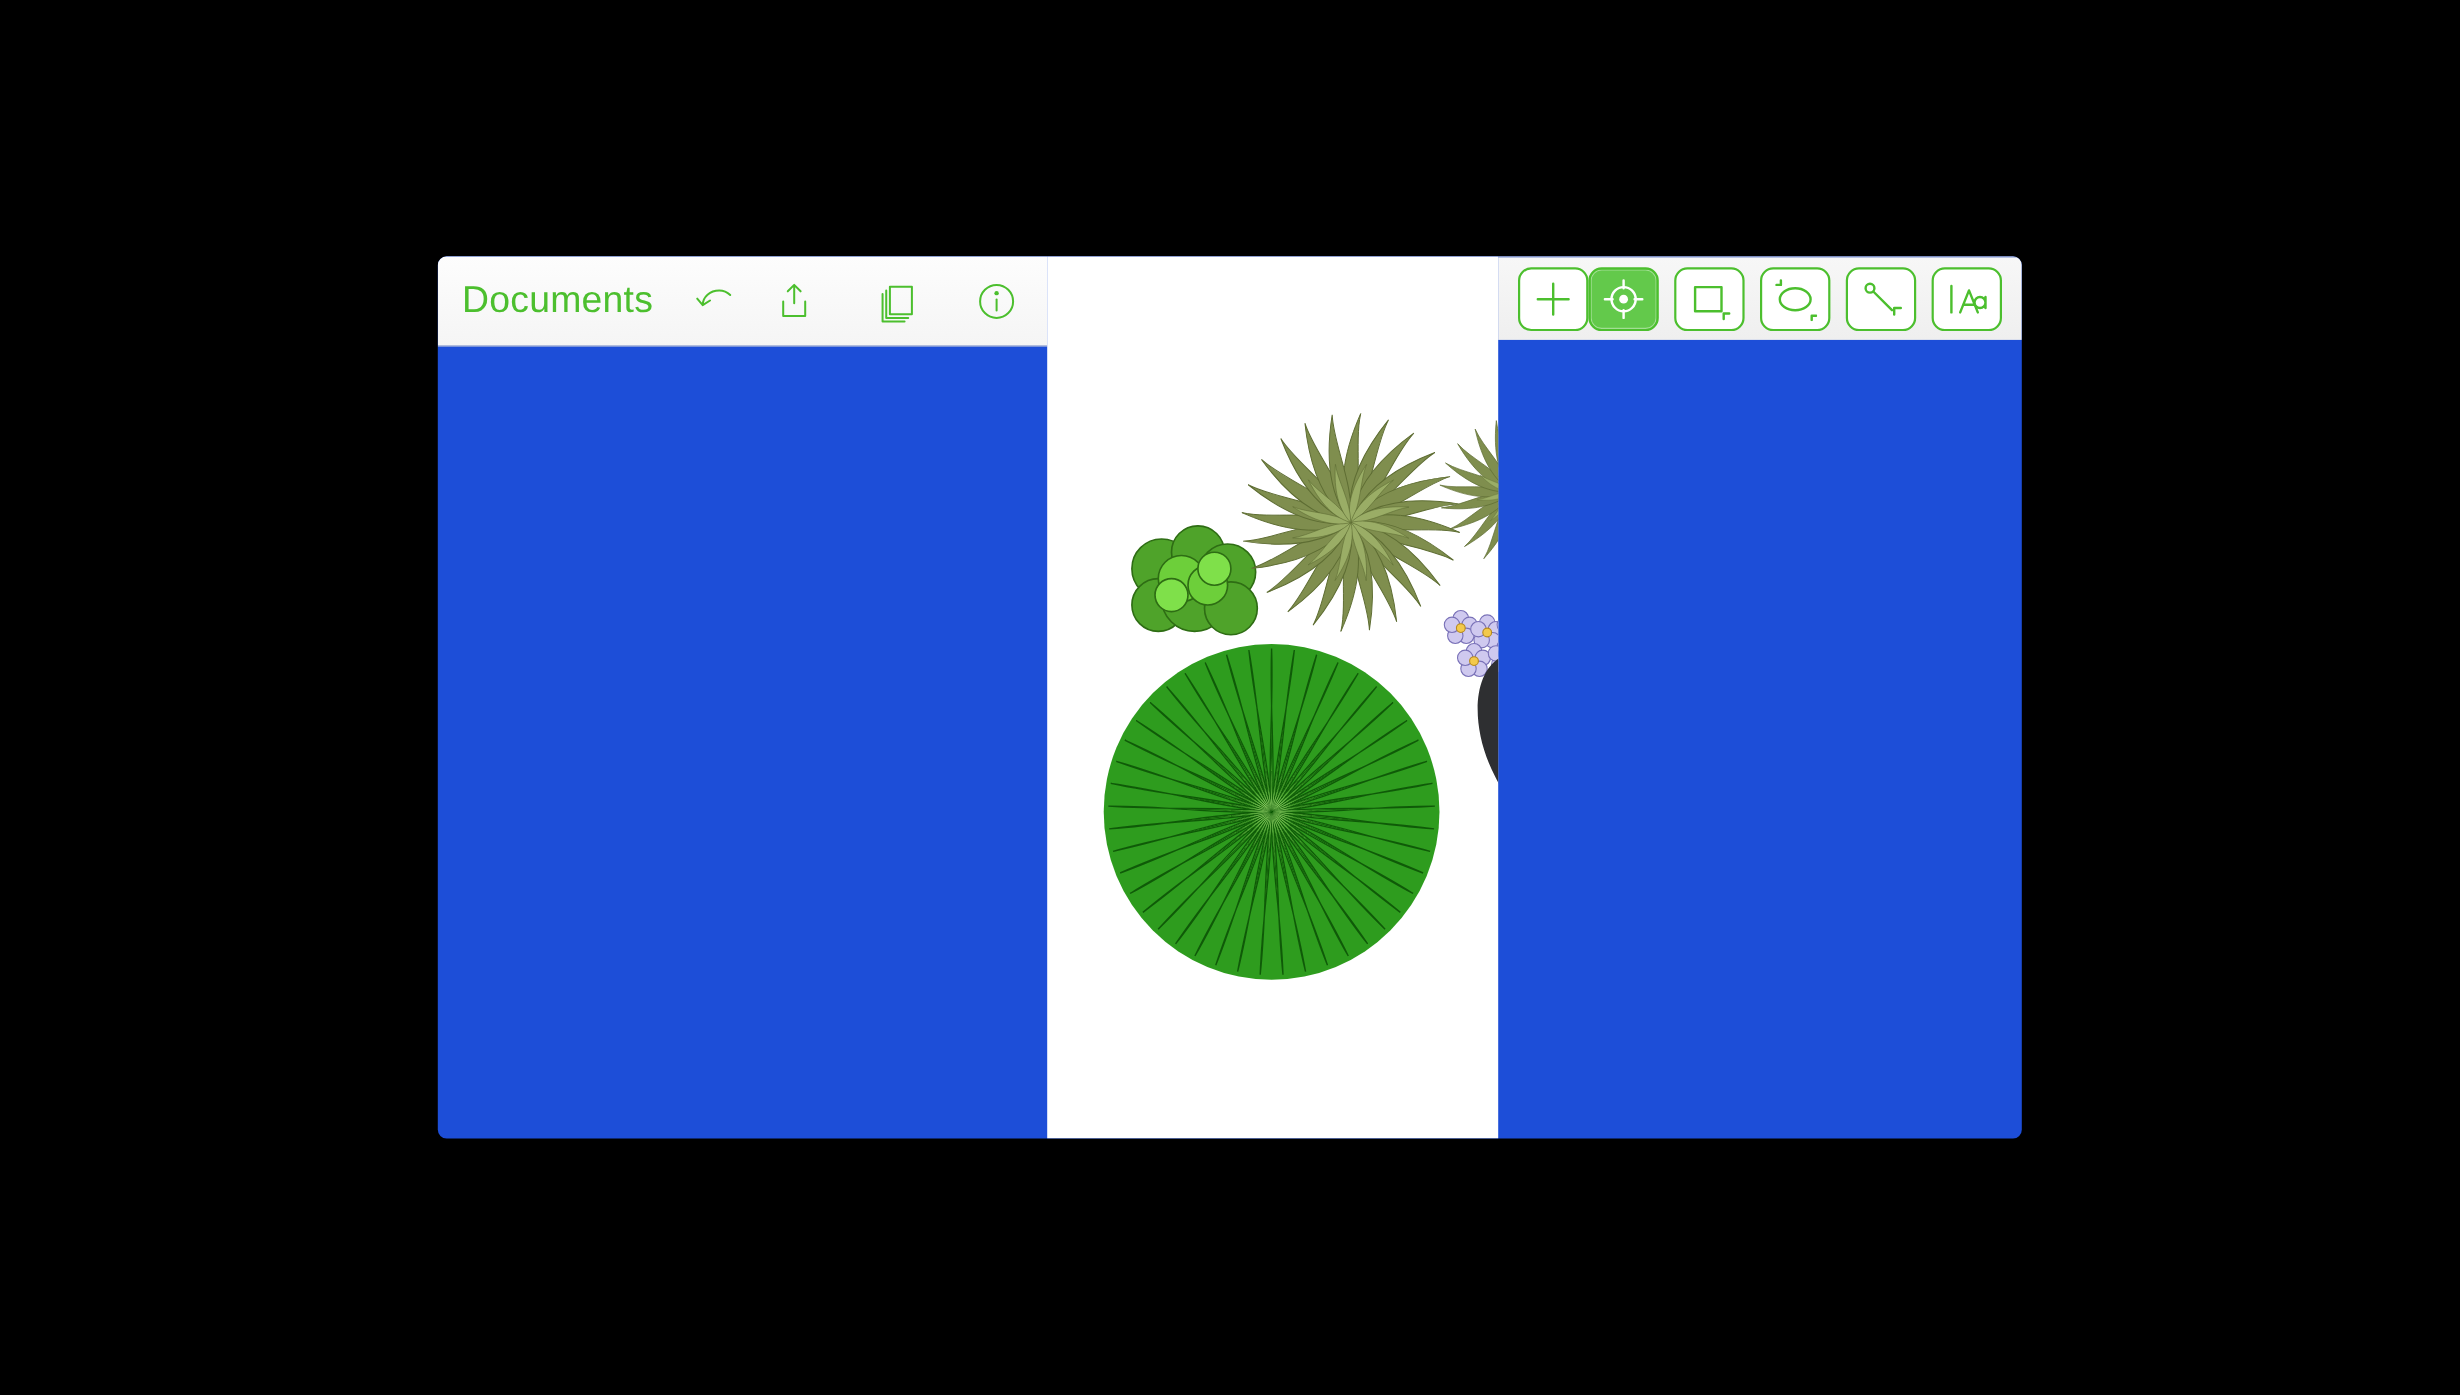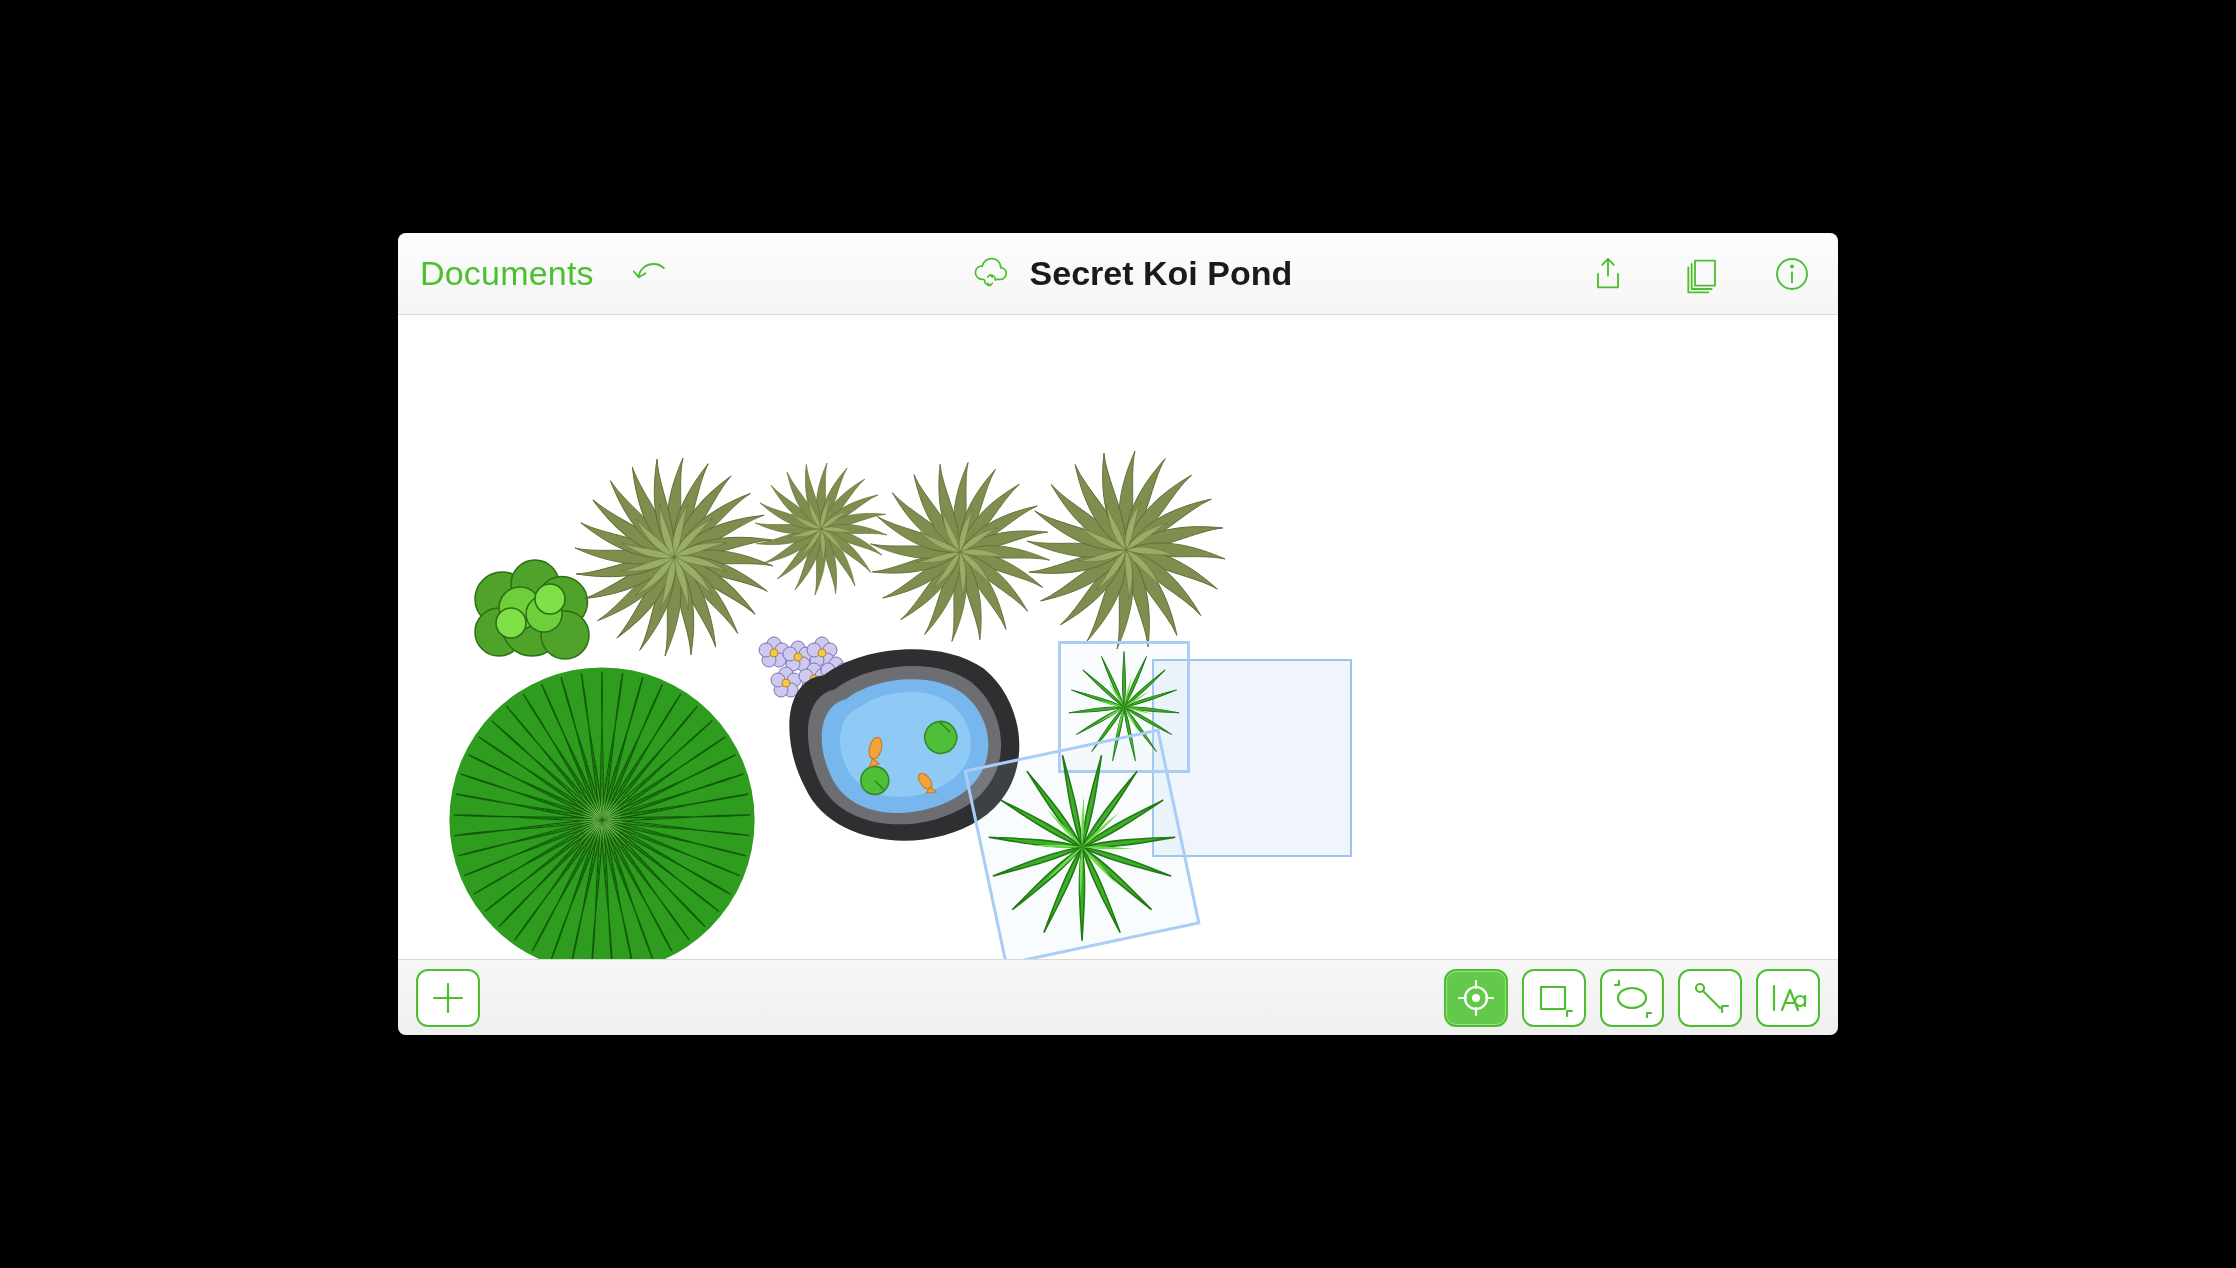"Documents" .screen { flex-direction: column -> row }
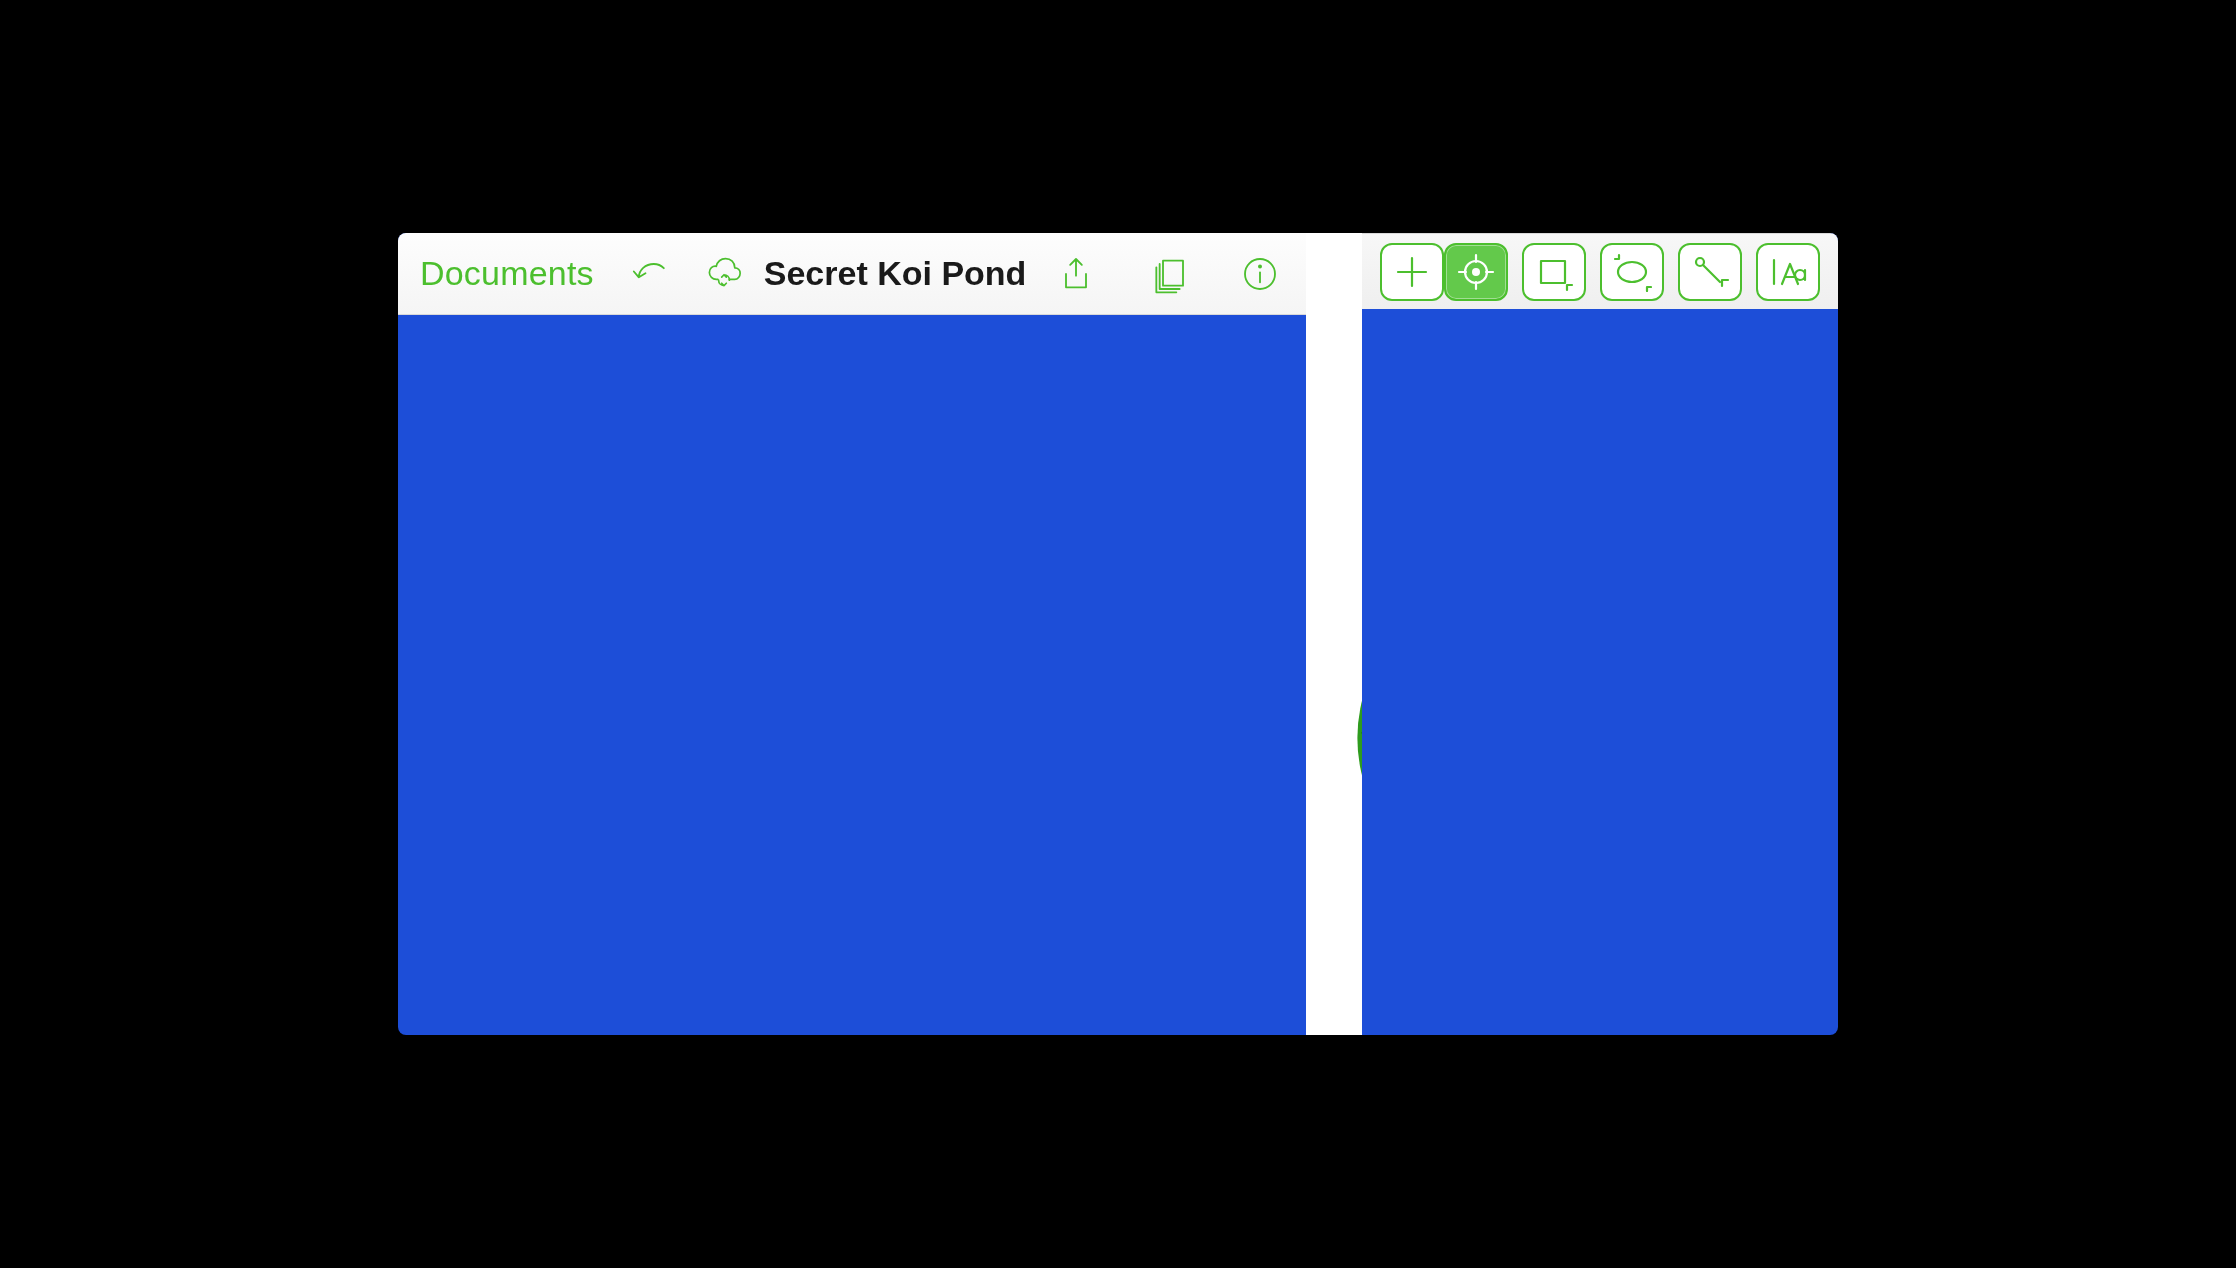"Secret Koi Pond" div.center { html: <div> <span> <svg> <path></path> <path></path> </svg> </span> <span>Secret Koi Pond</span> </div> -> none }
